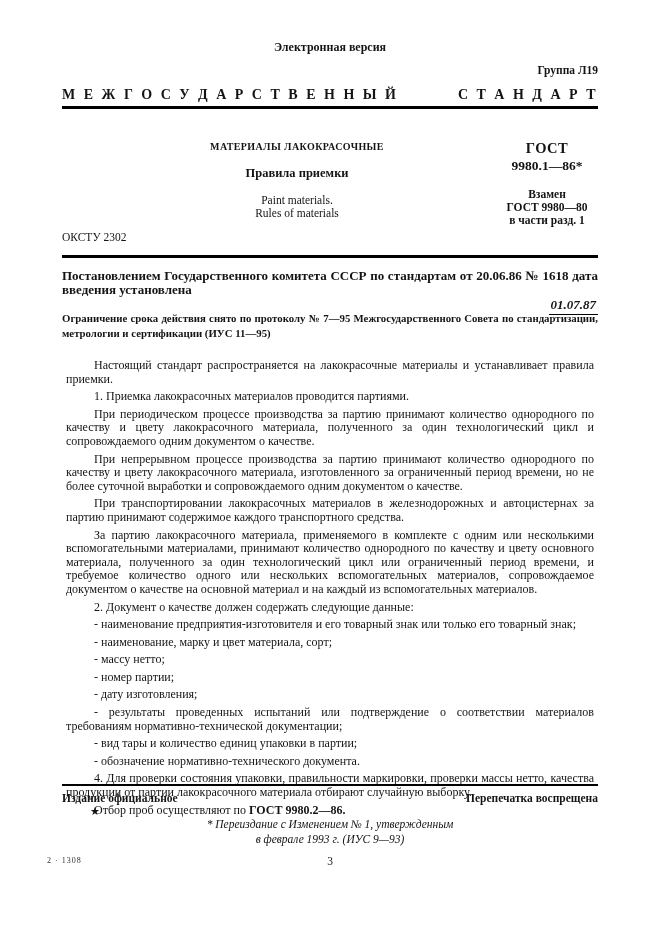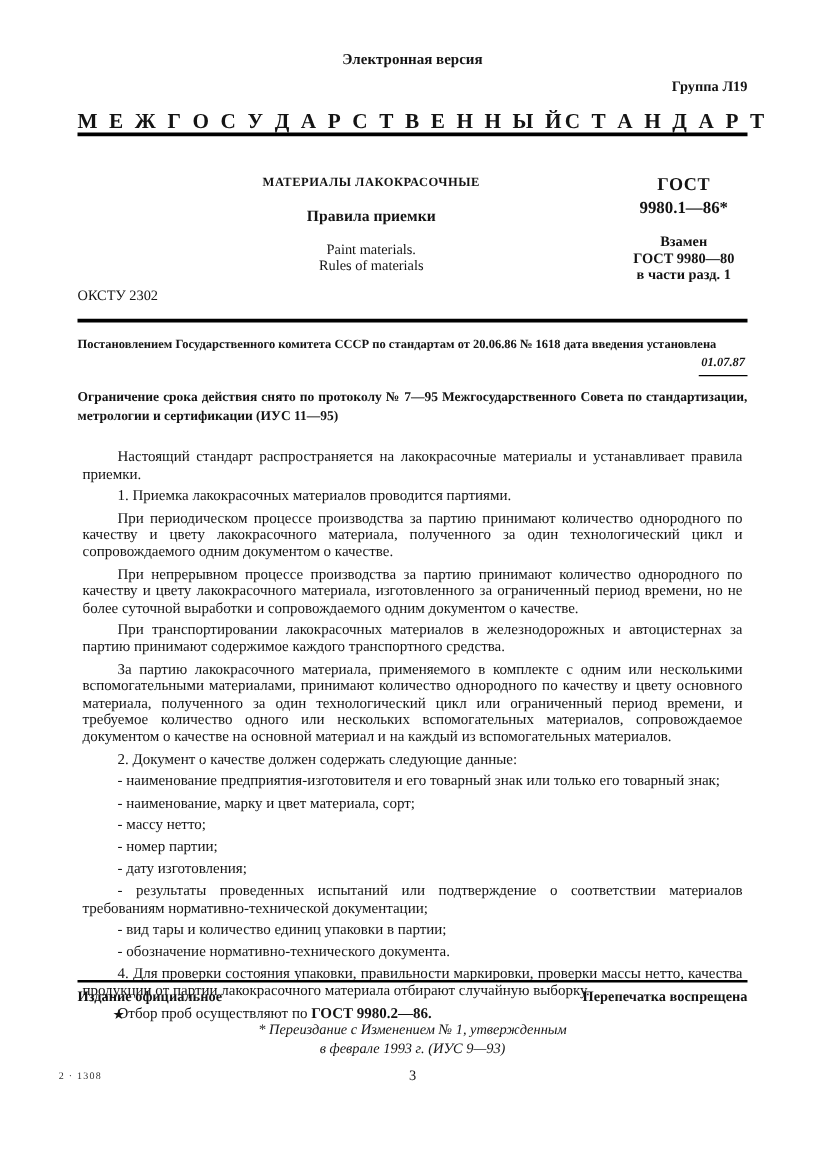"М Е Ж Г О" .standard-line { font-size: 17px -> 14px }
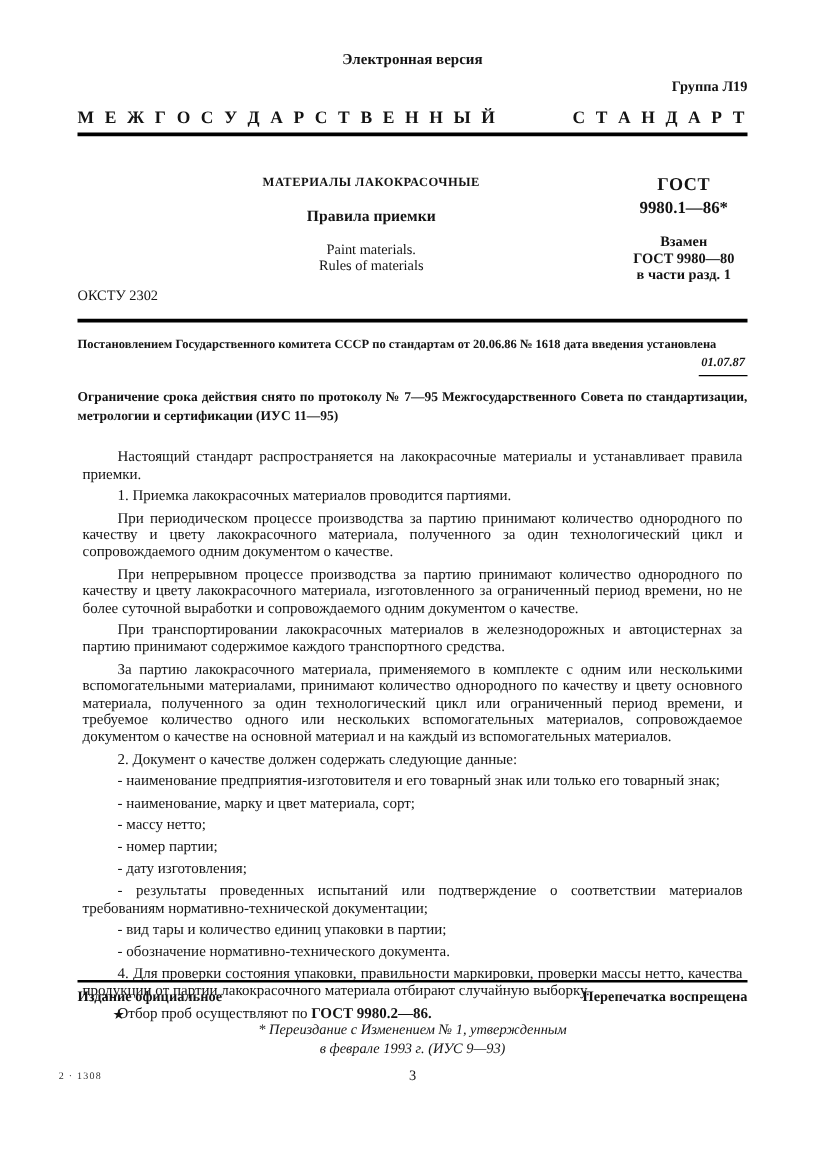"Постановлением Государственного комитета" .decree { font-size: 10px -> 13px }
